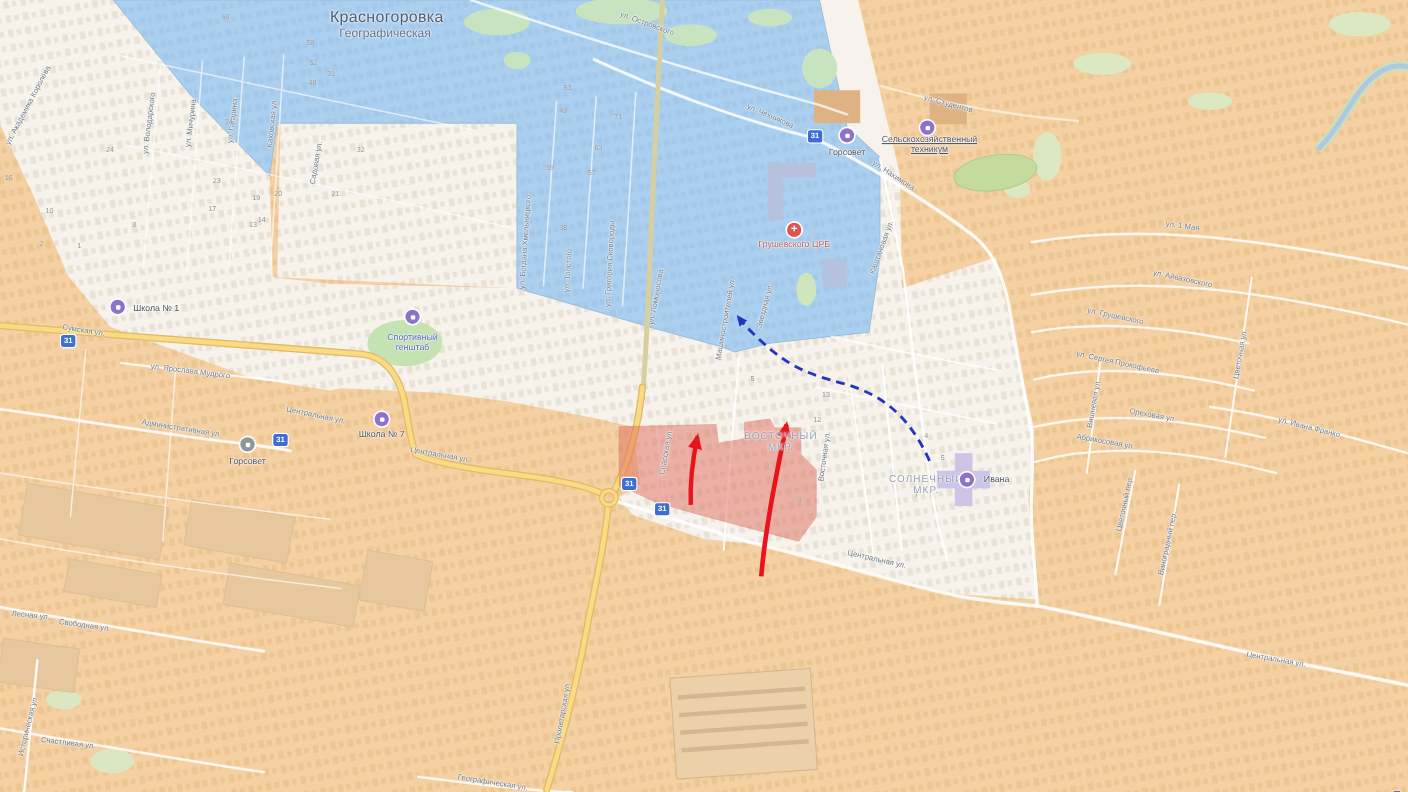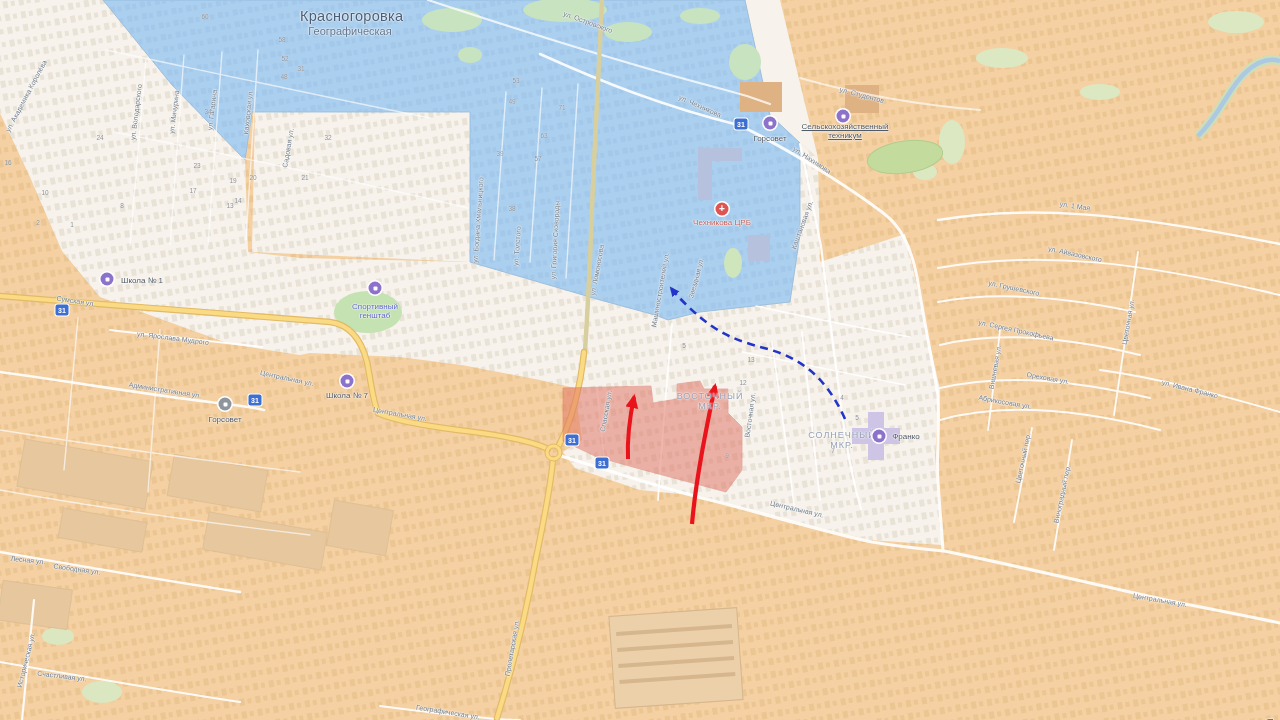"Чехникова ЦРБ" div.poi-label { text: Чехникова -> Грушевского }
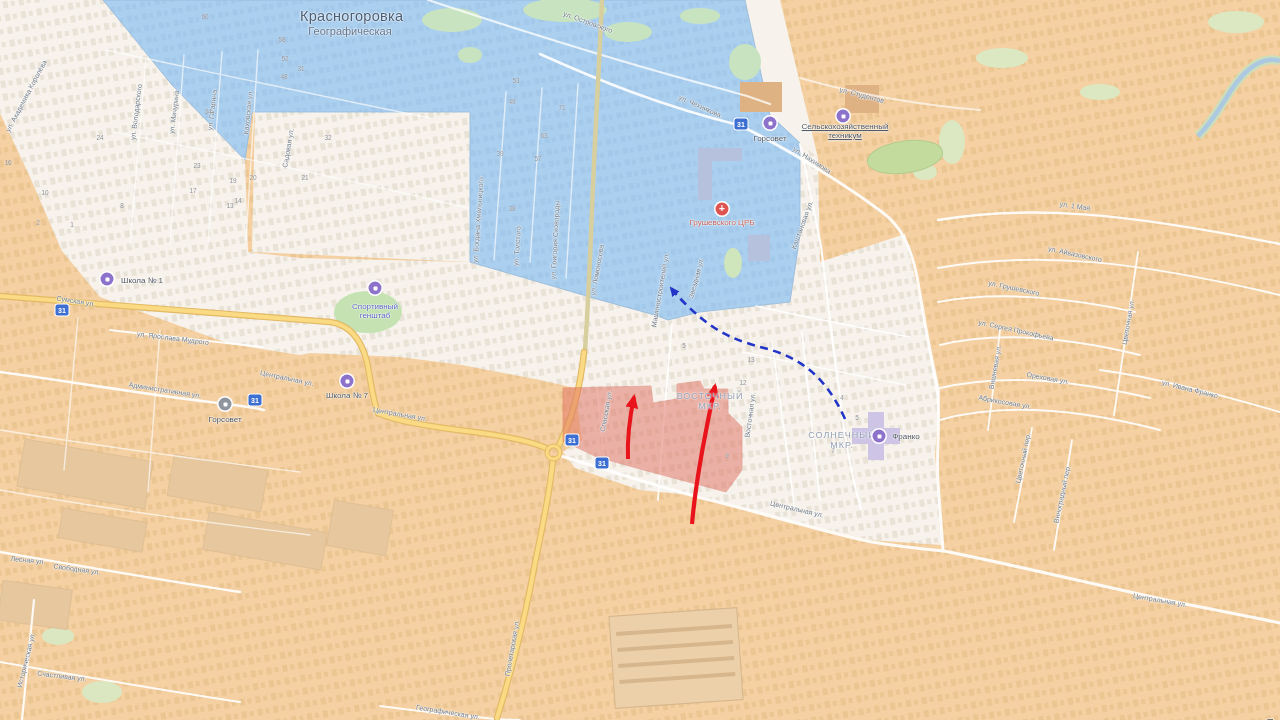"Франко" div.poi-label { text: Франко -> Ивана }
